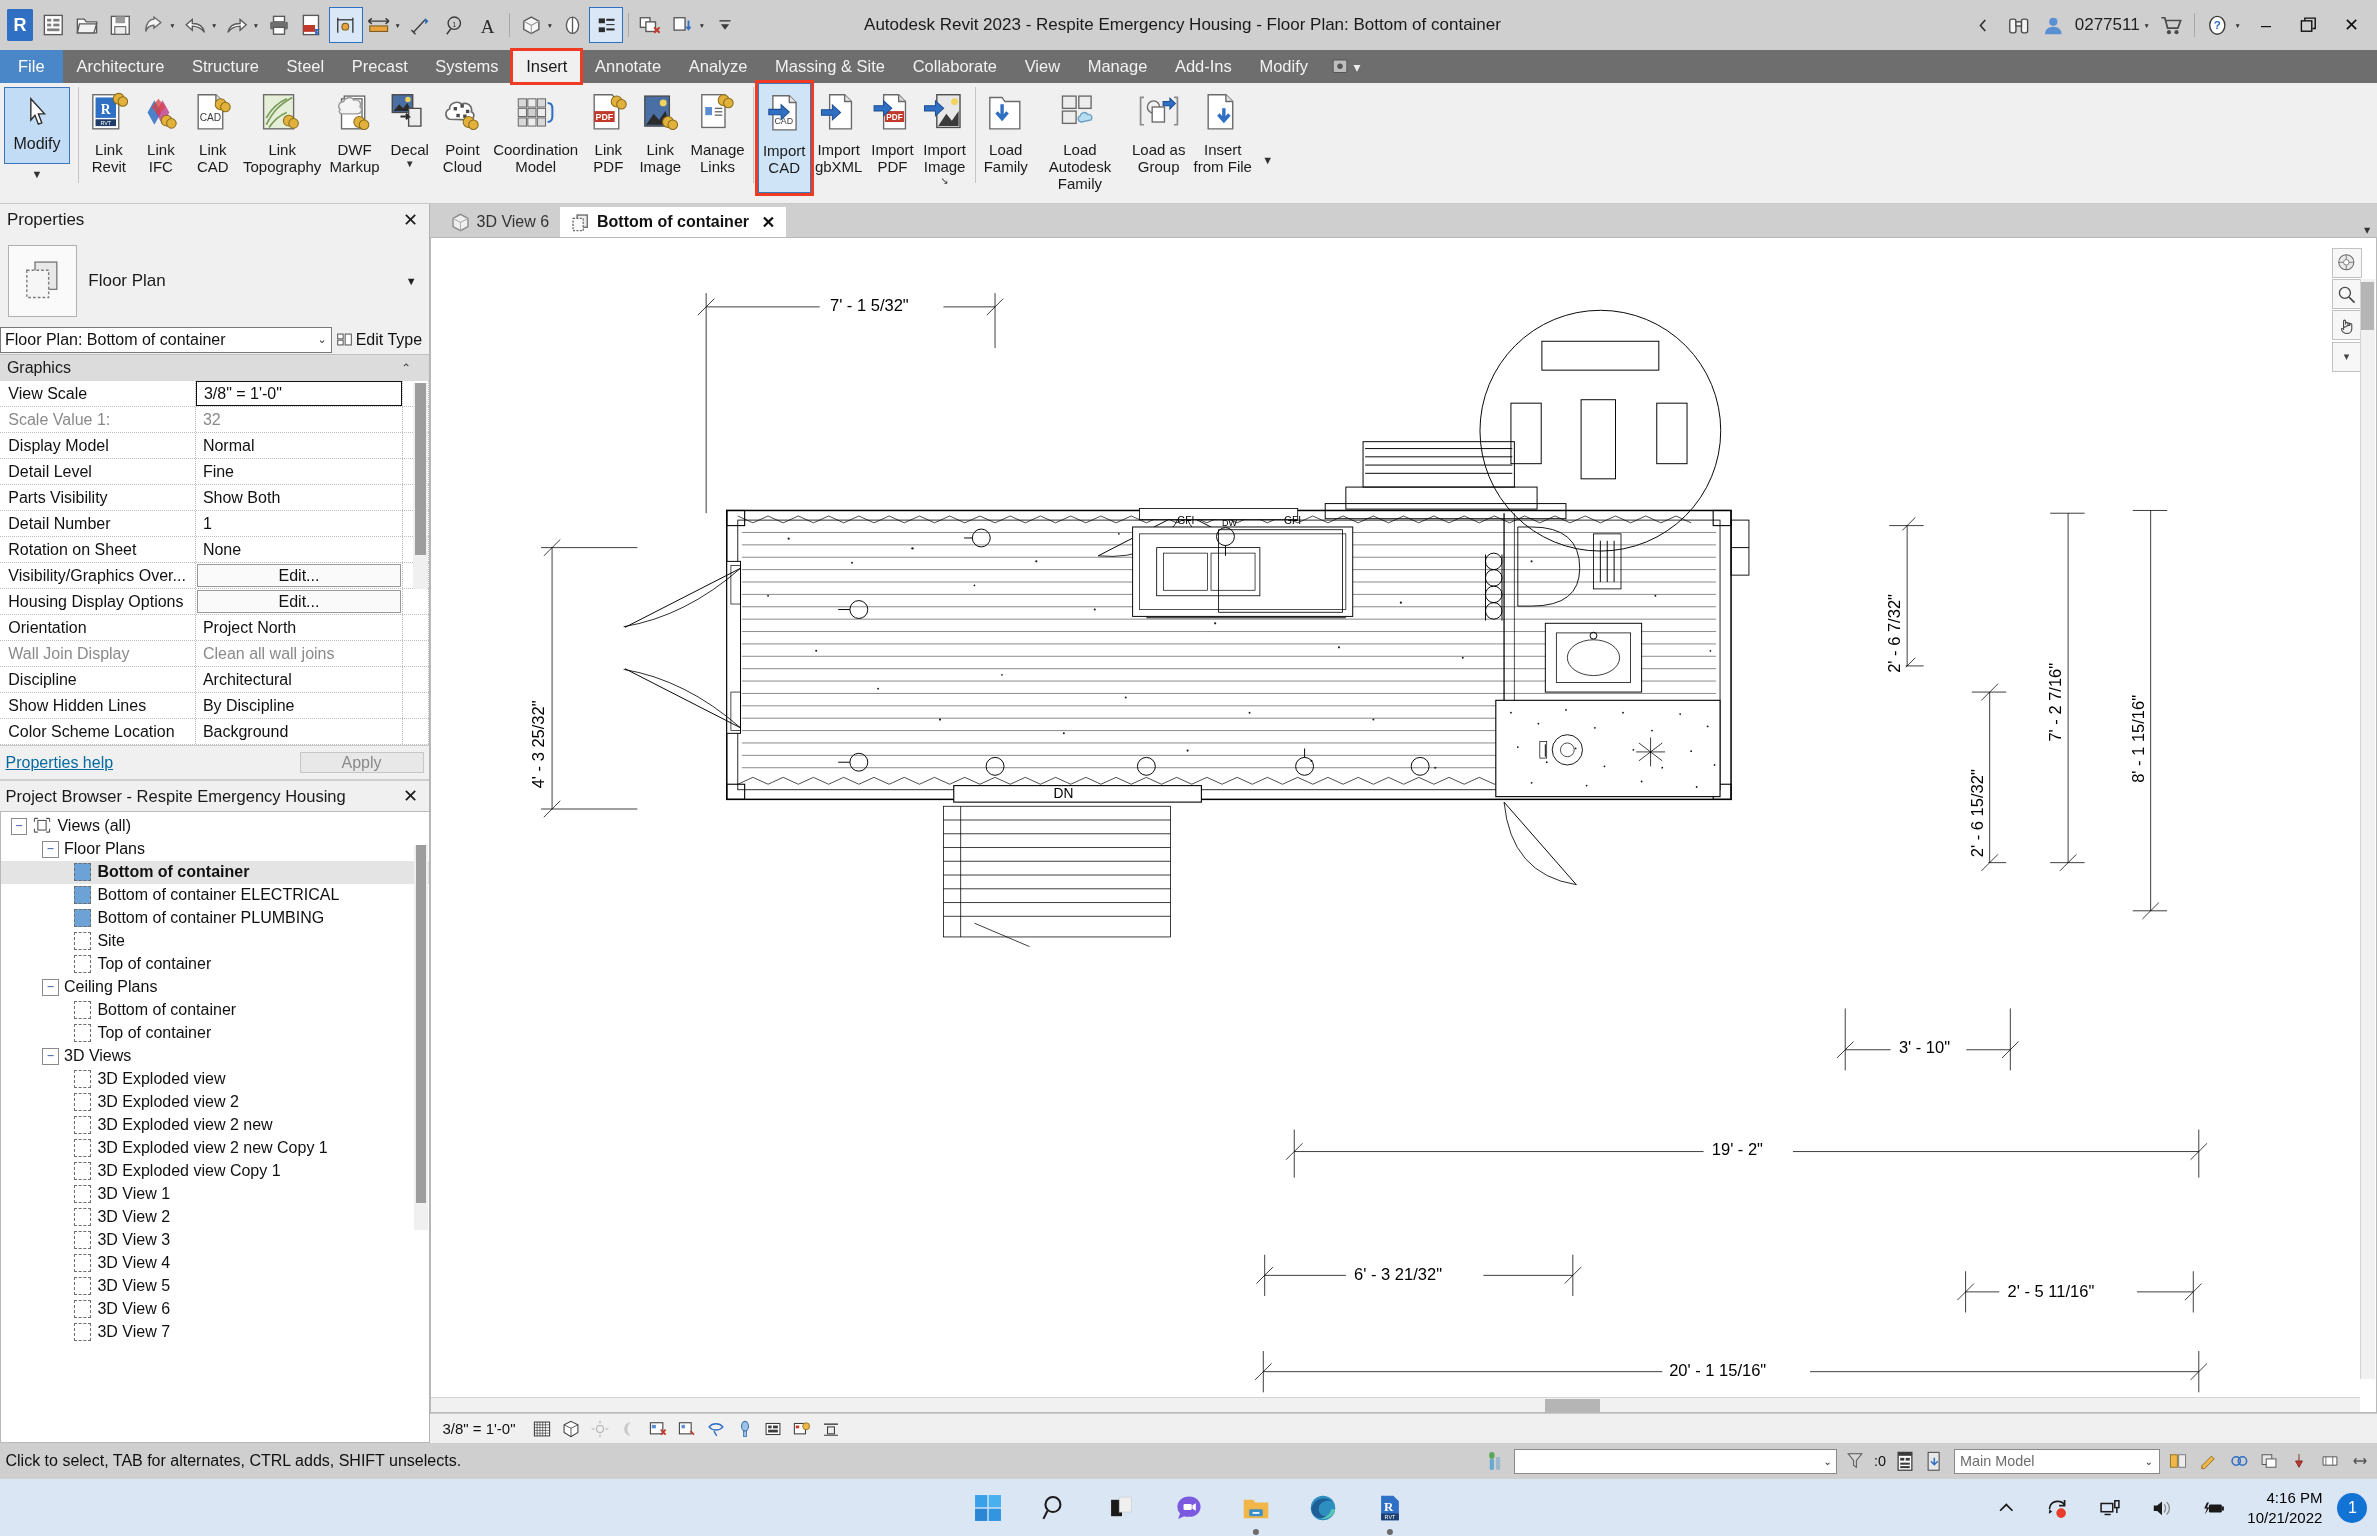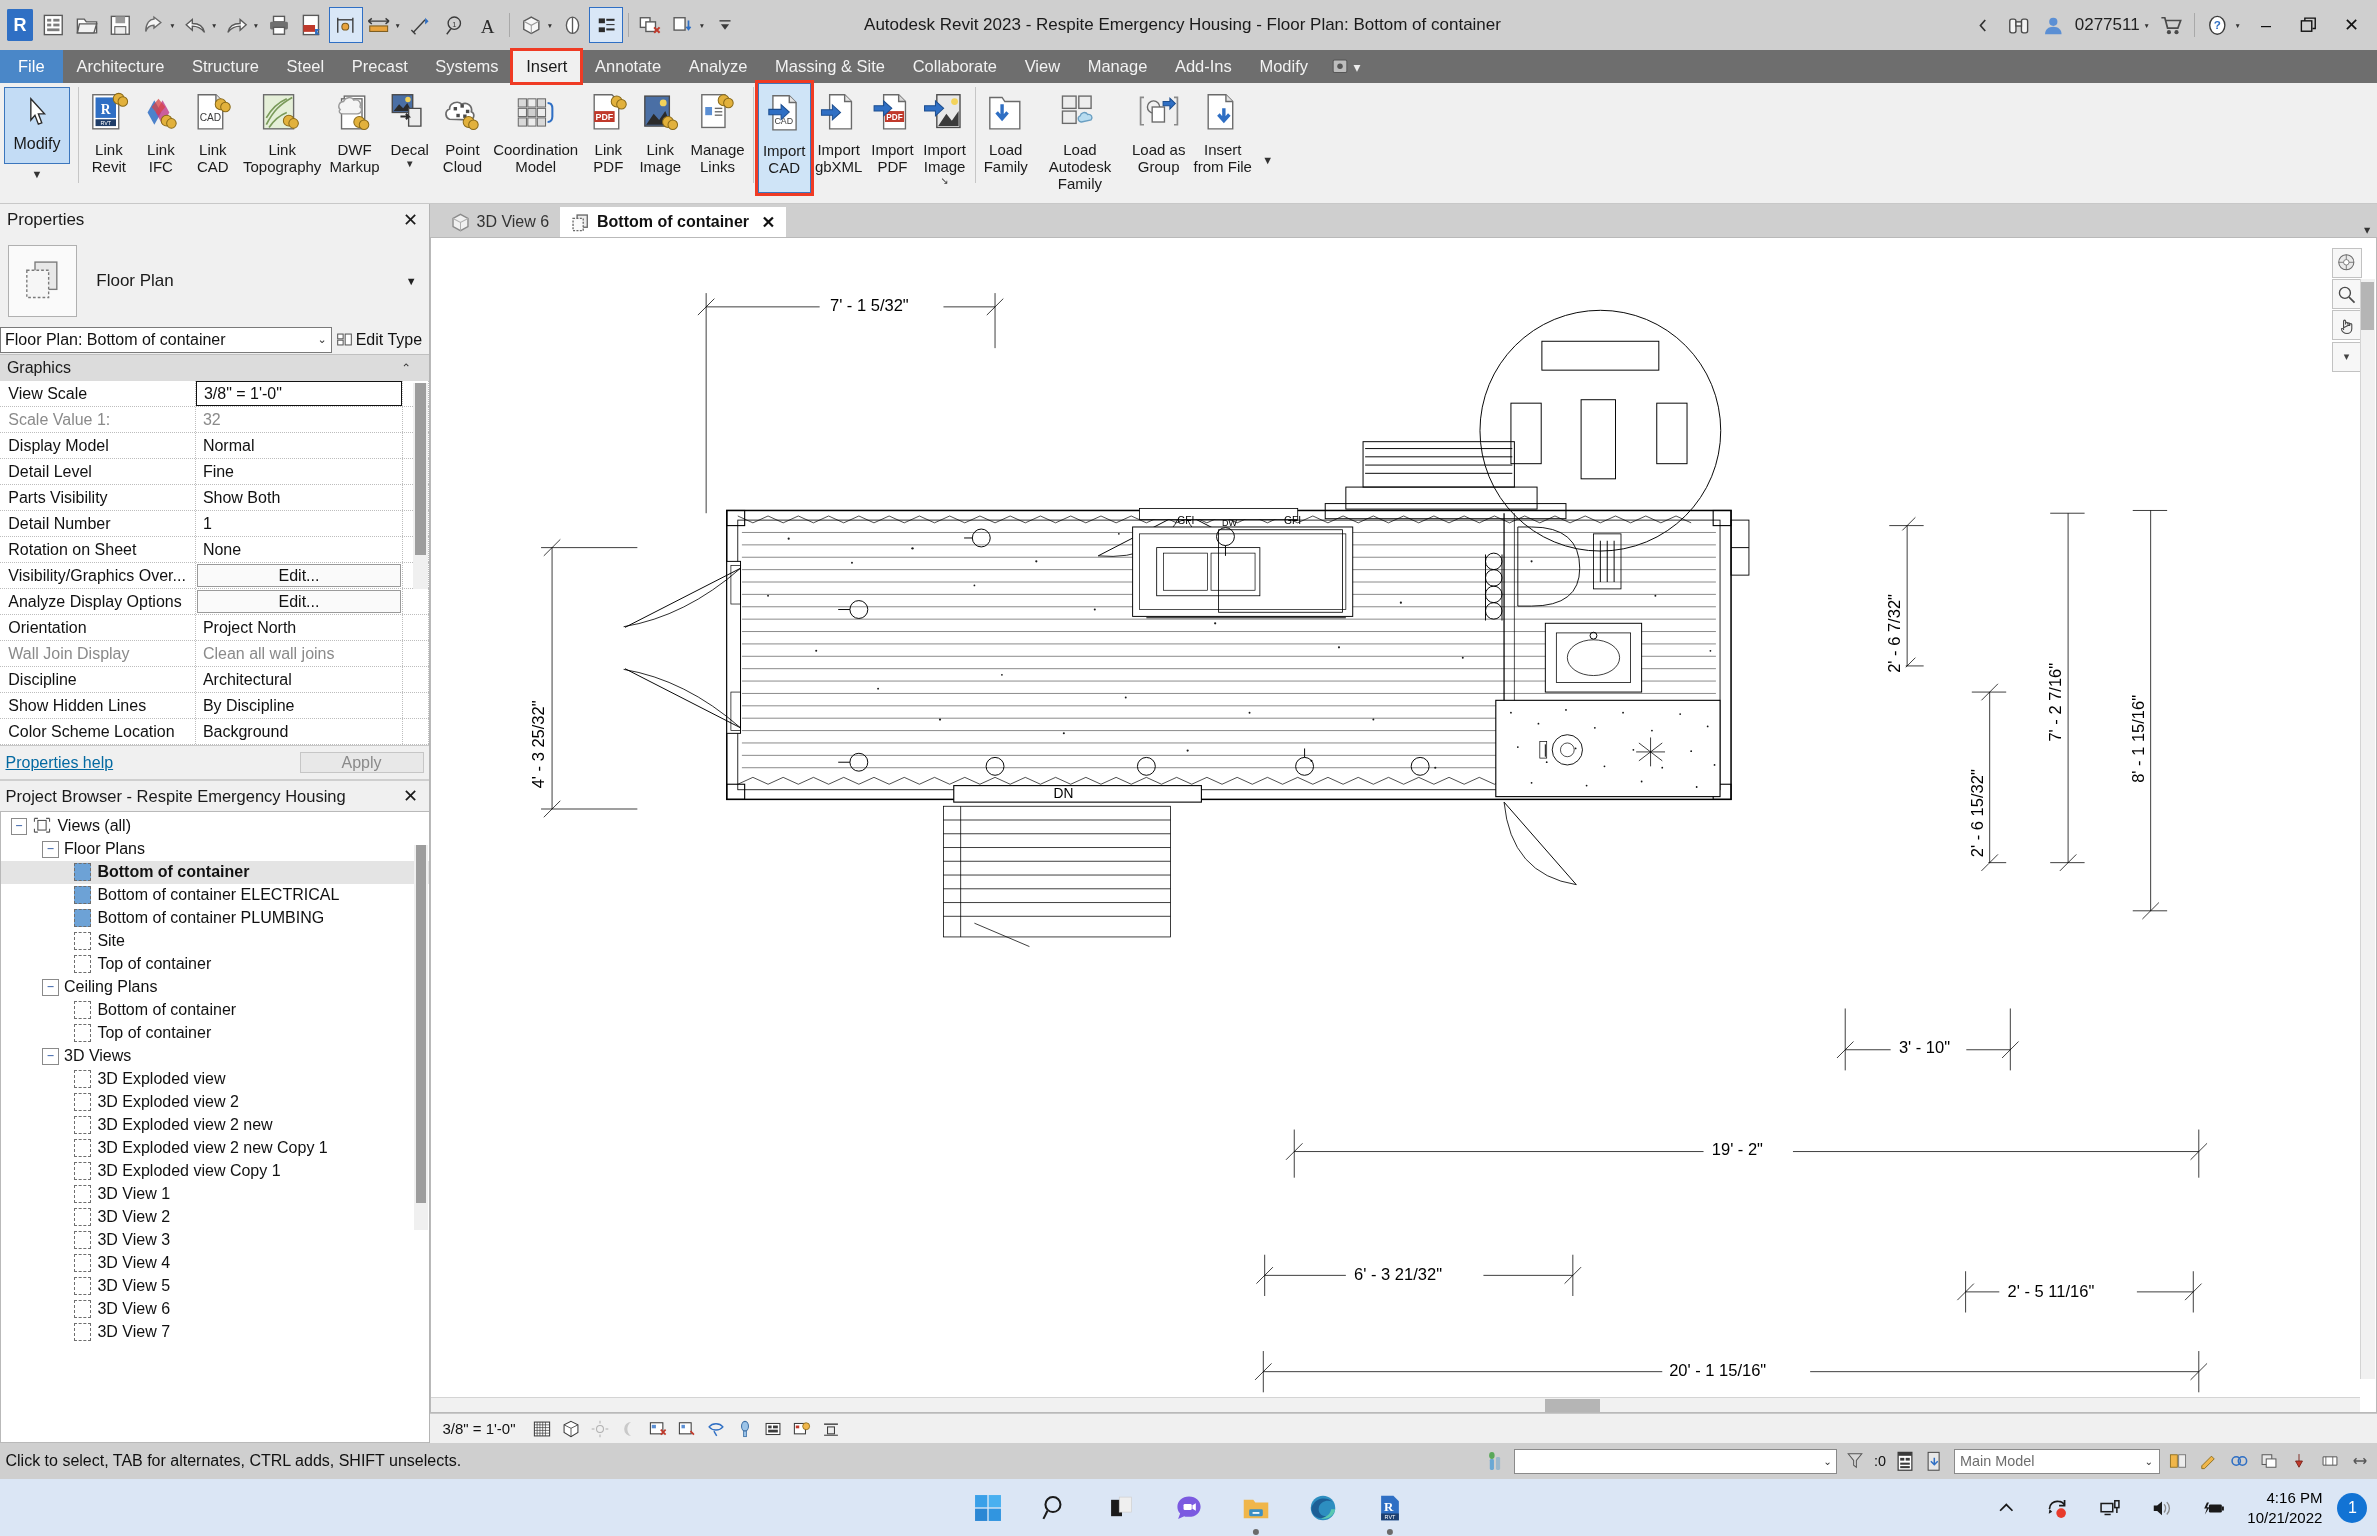"Floor Plan" .prop-type { gap: 19px -> 11px }
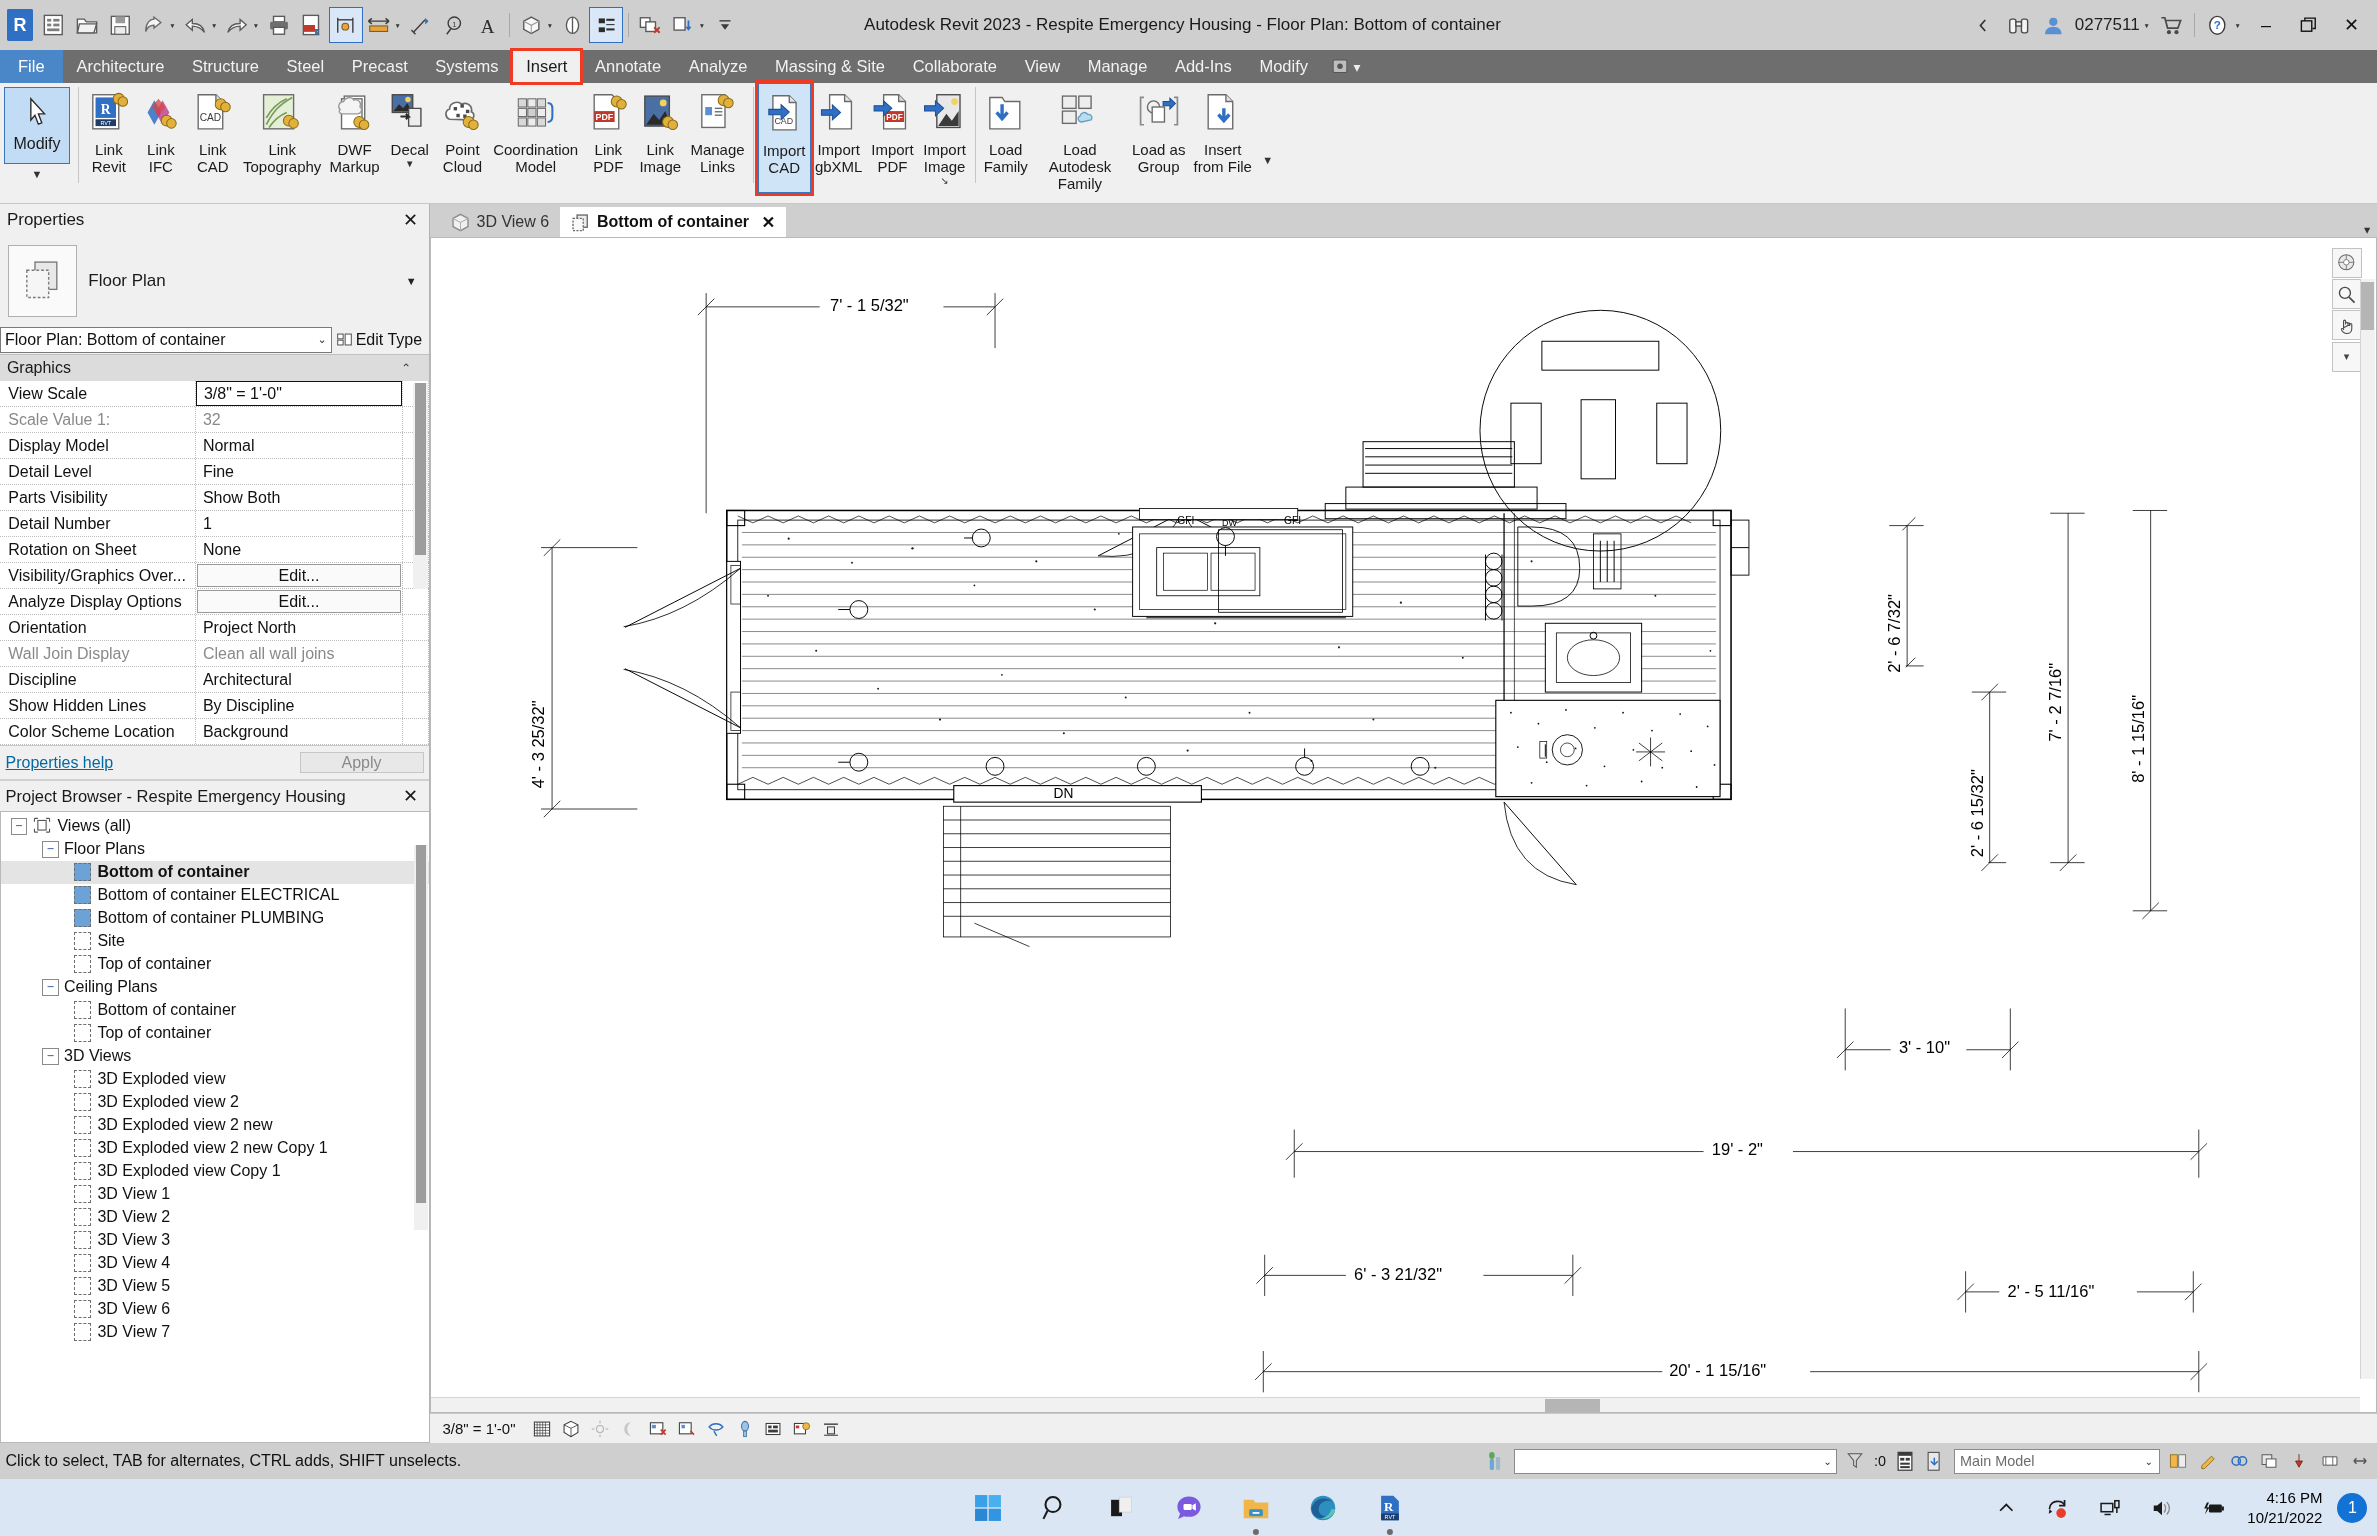"Analyze Display Options" div.pname { text: Analyze -> Housing }
